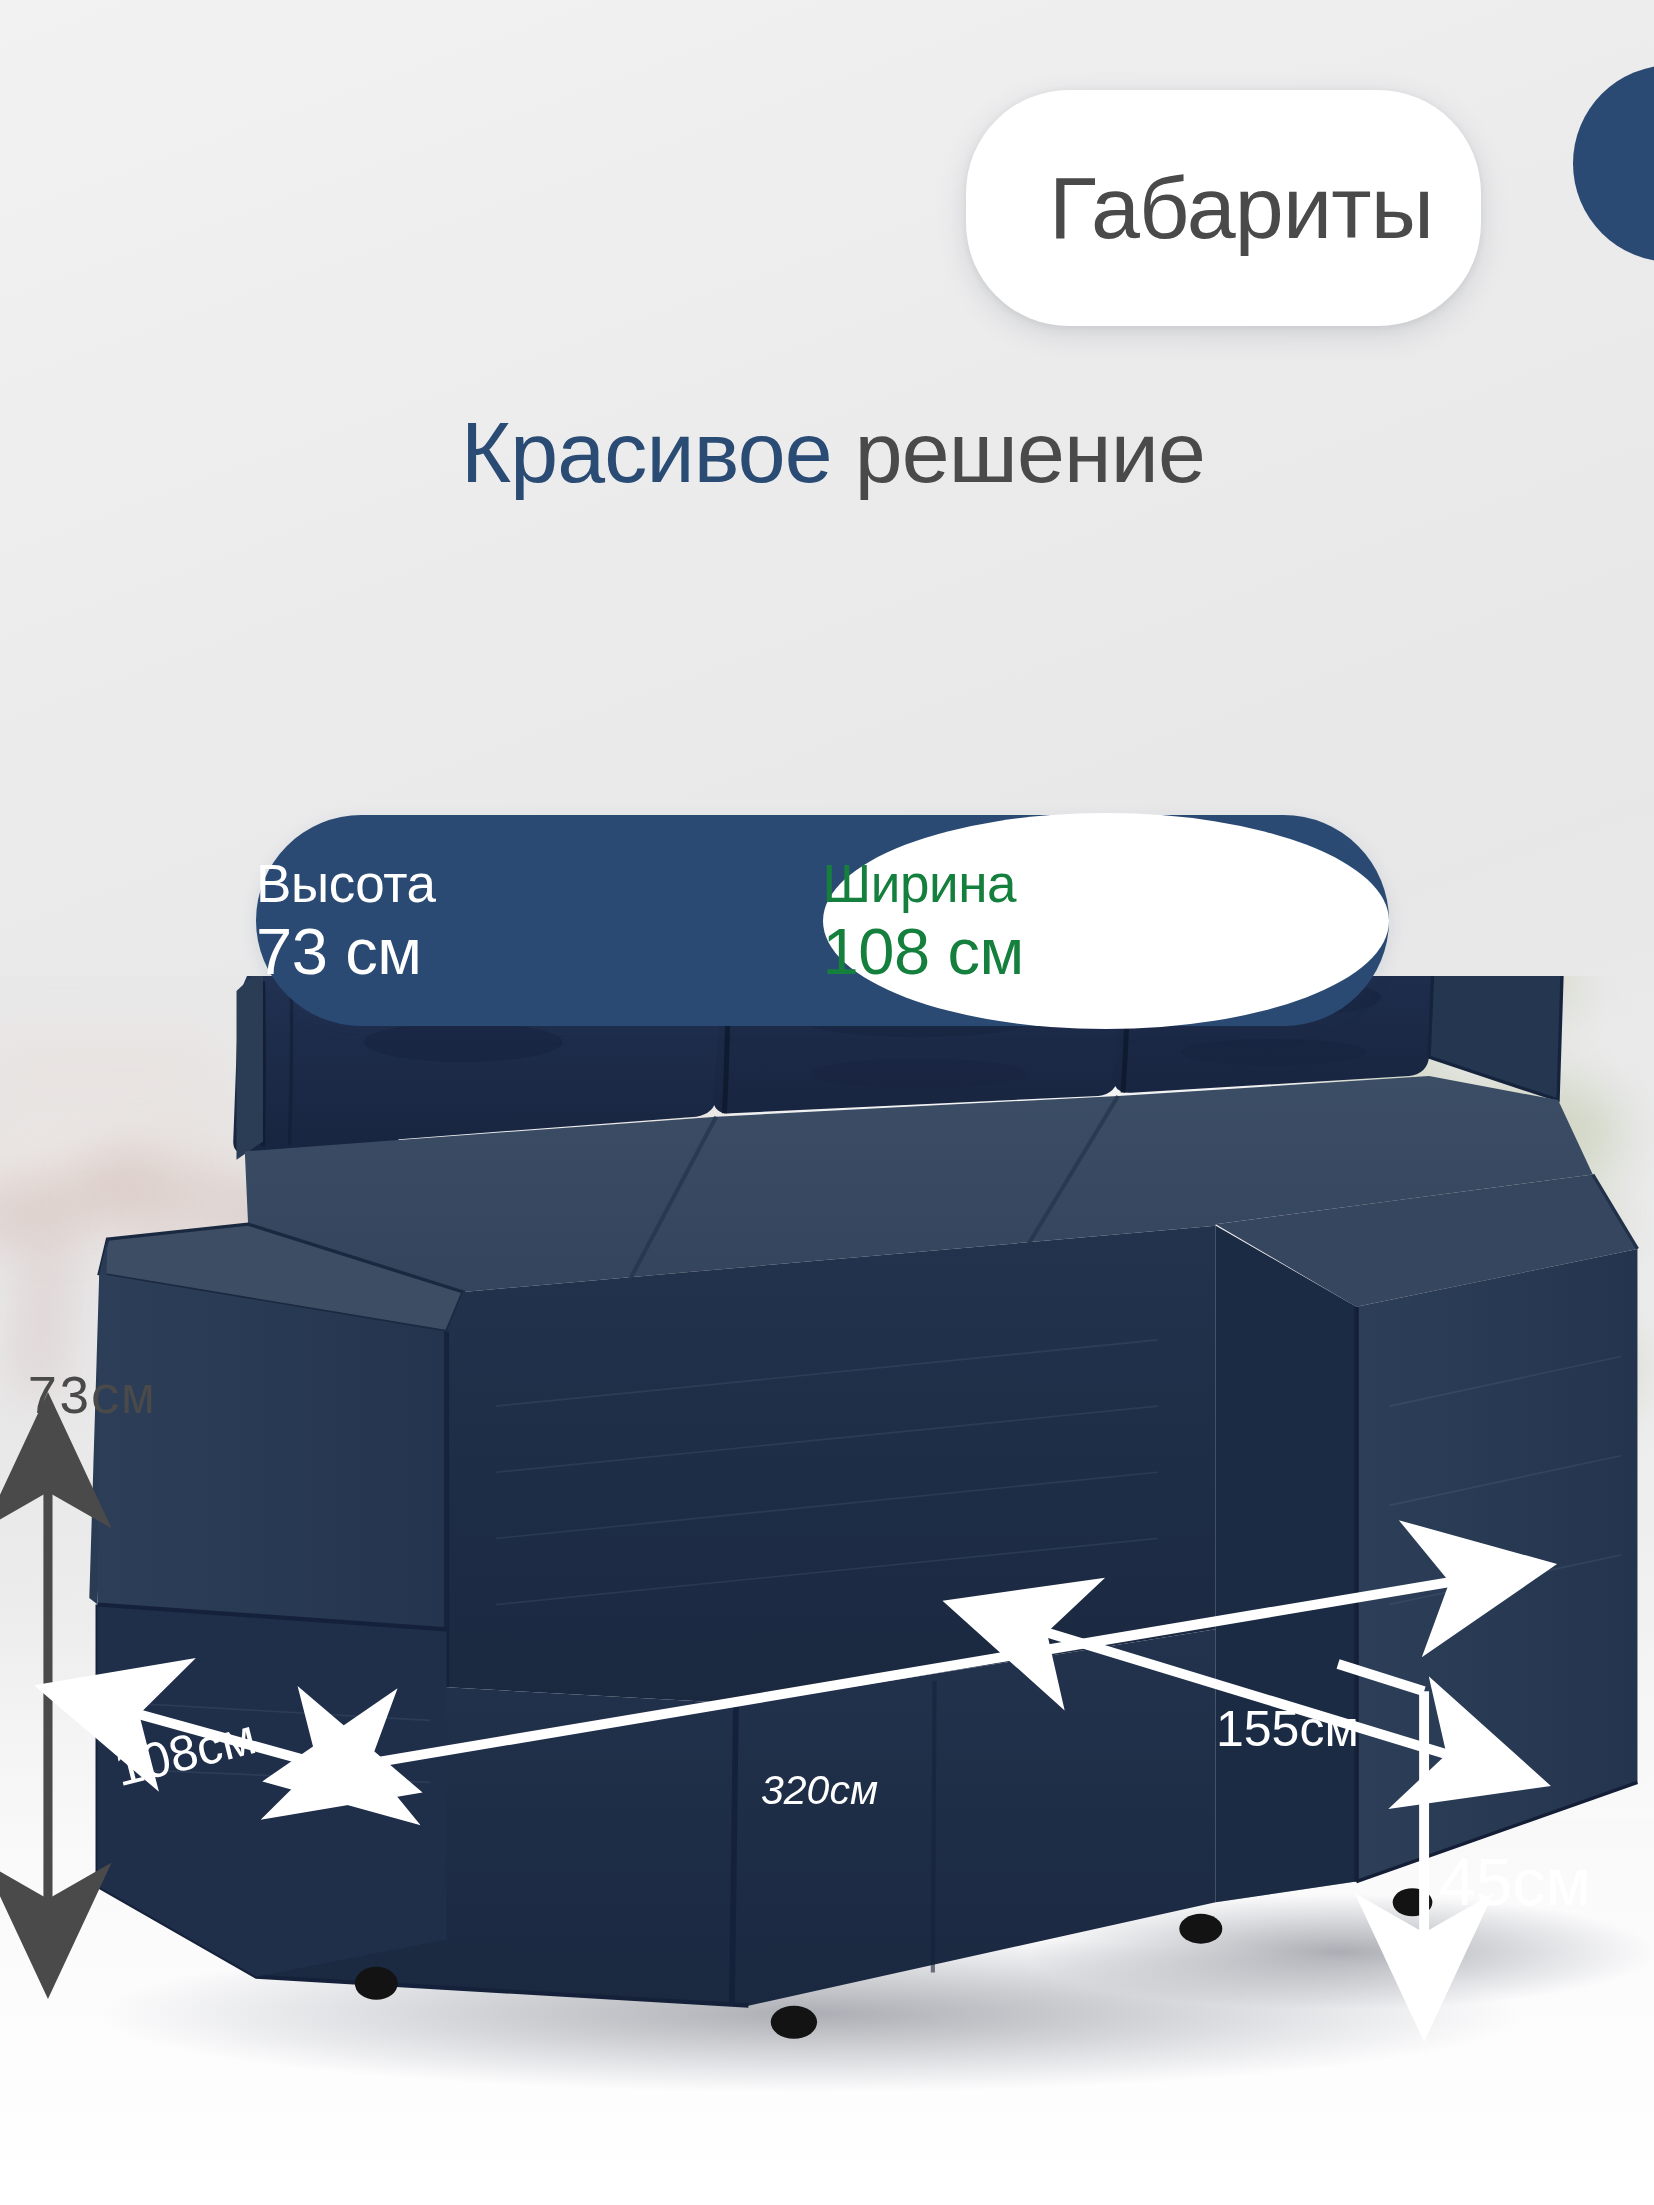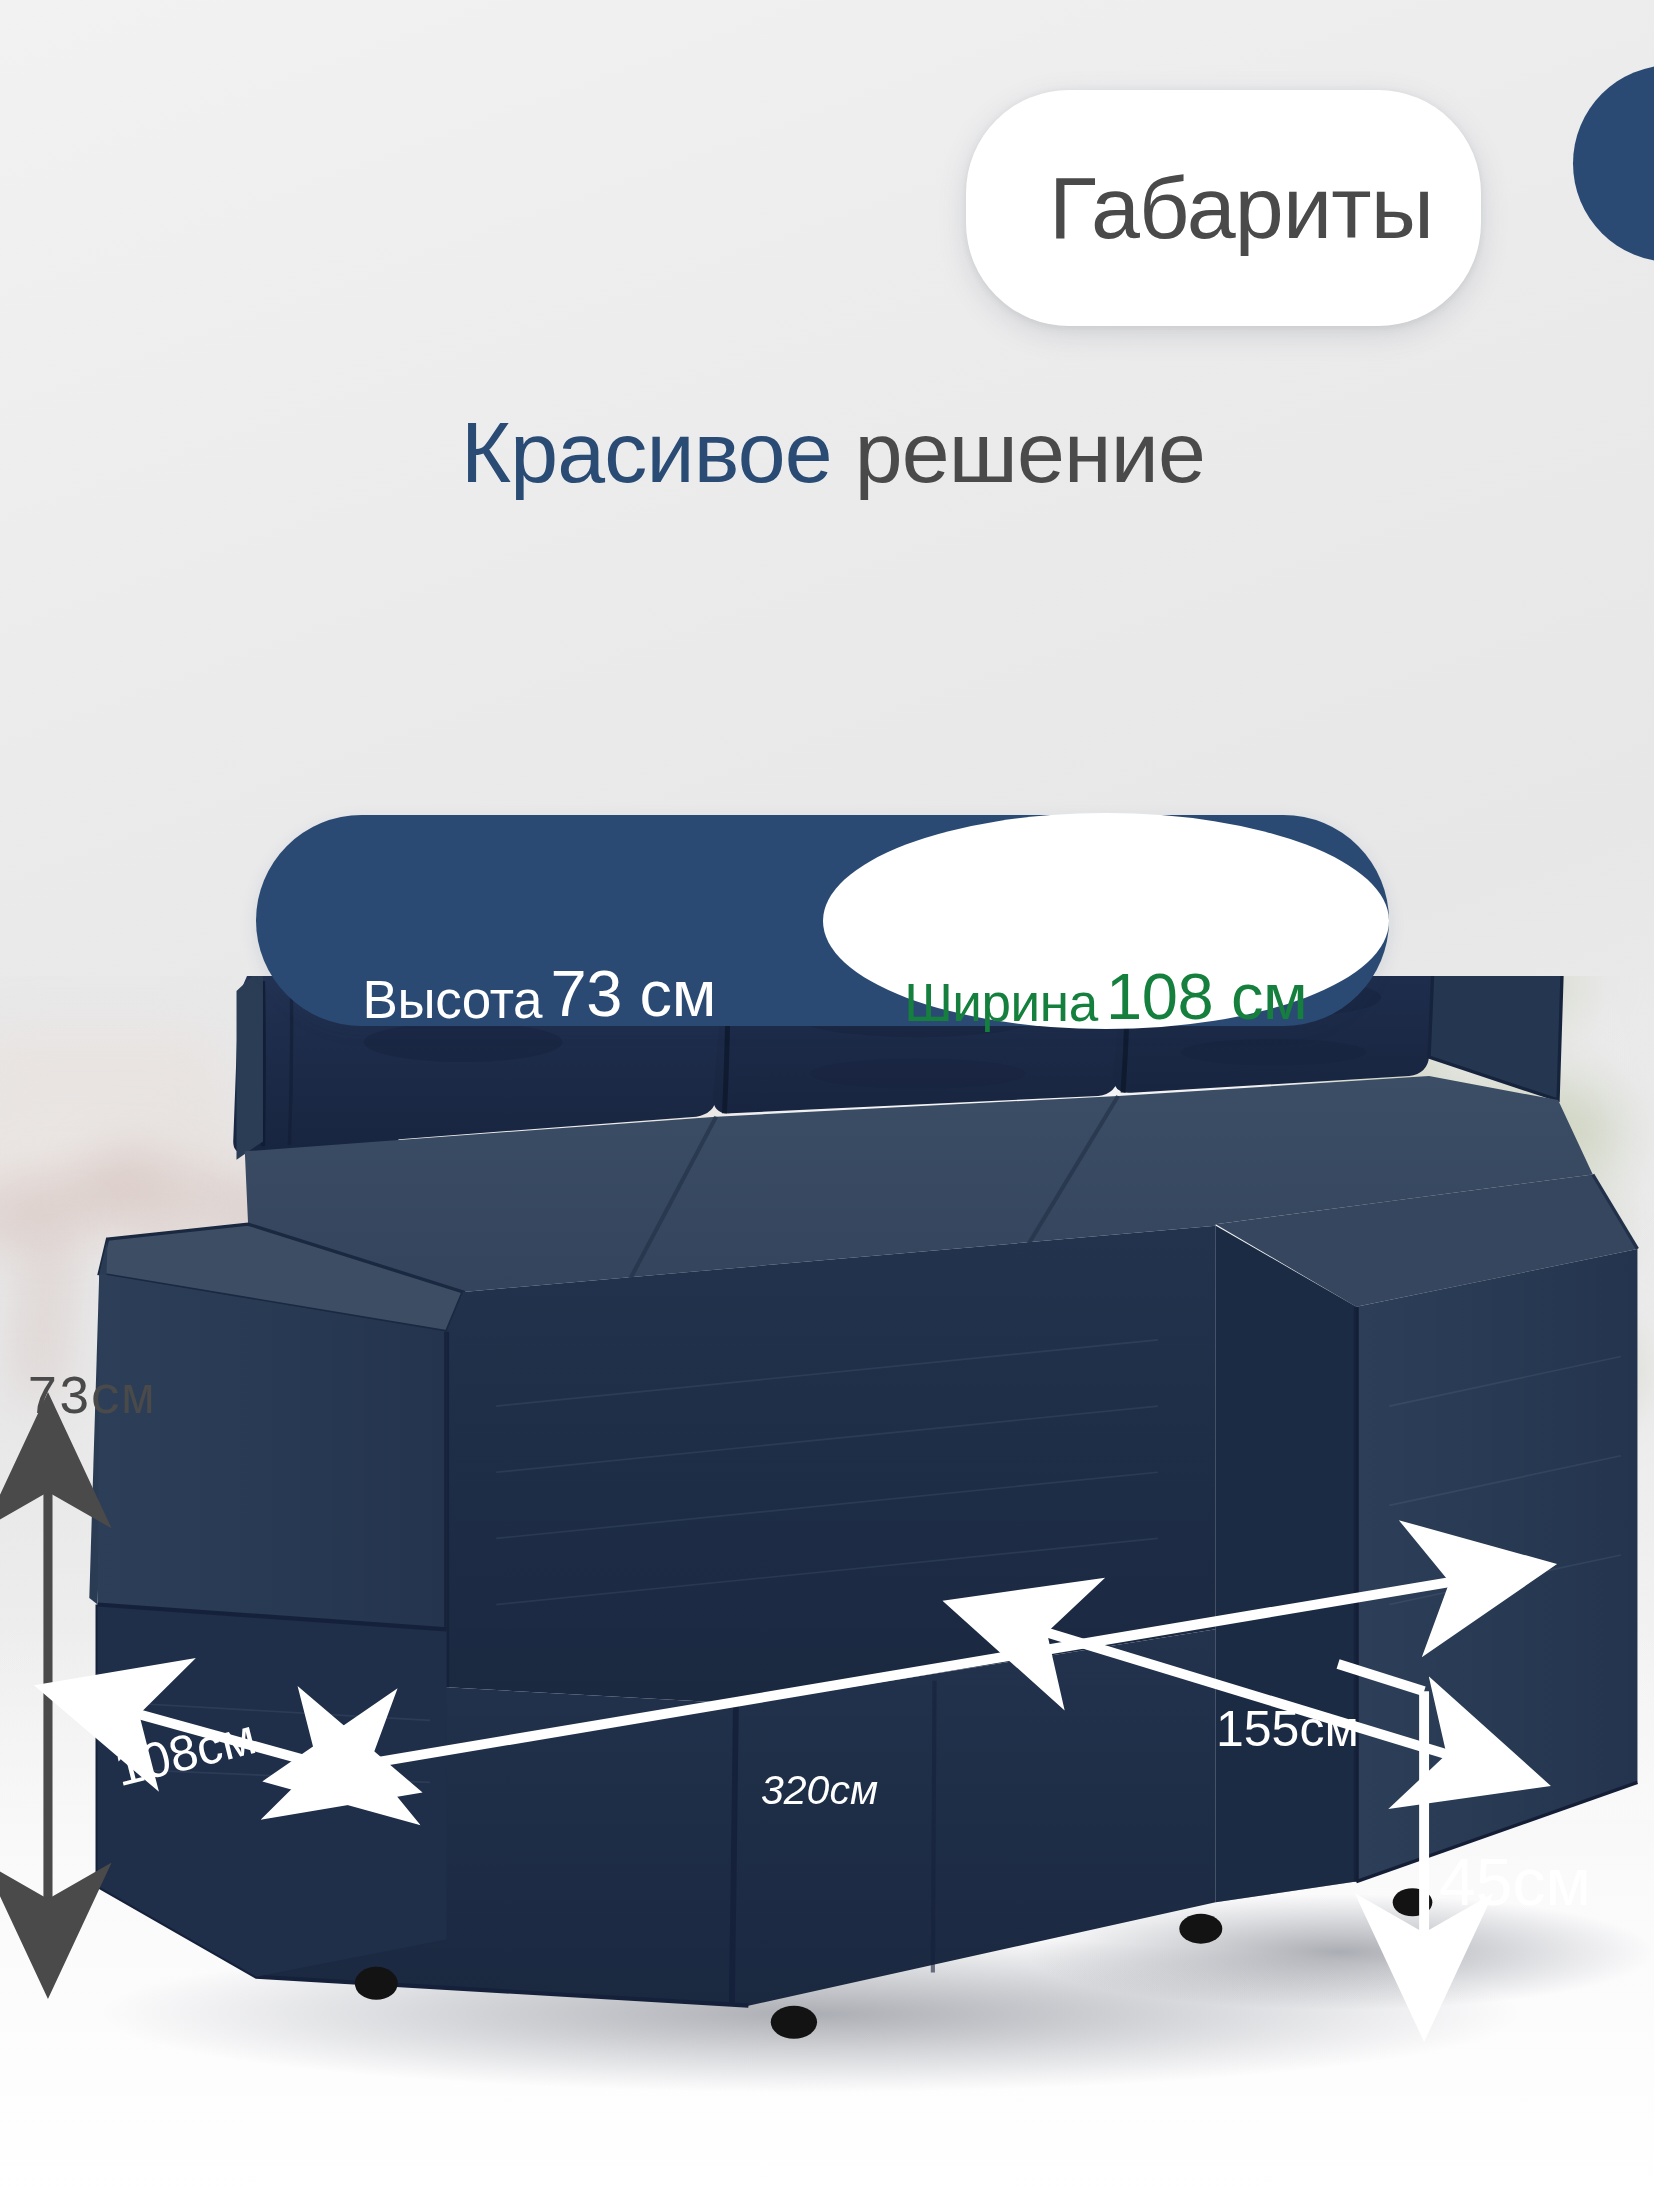"Высота" .dim-cell { align-items: flex-end -> flex-start; flex-direction: row -> column }
